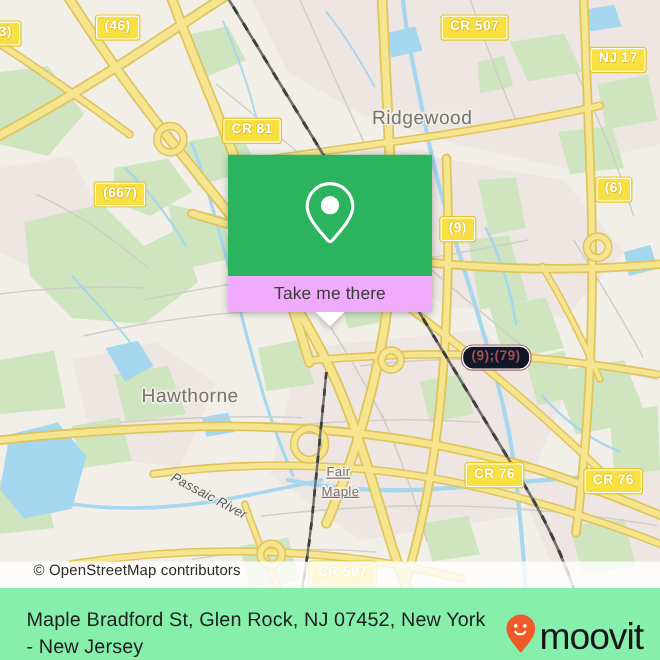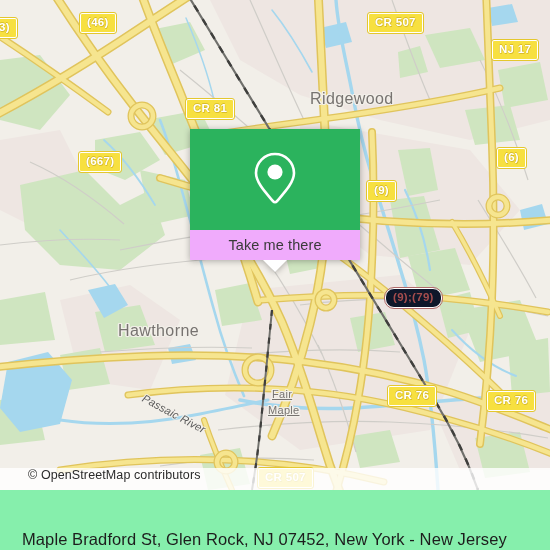"moovit" div { html: none -> <div> <span> <svg> <path></path> <circle></circle> <circle></circle> <path></path> </svg> </span> <span>moovit</span> </div> }
